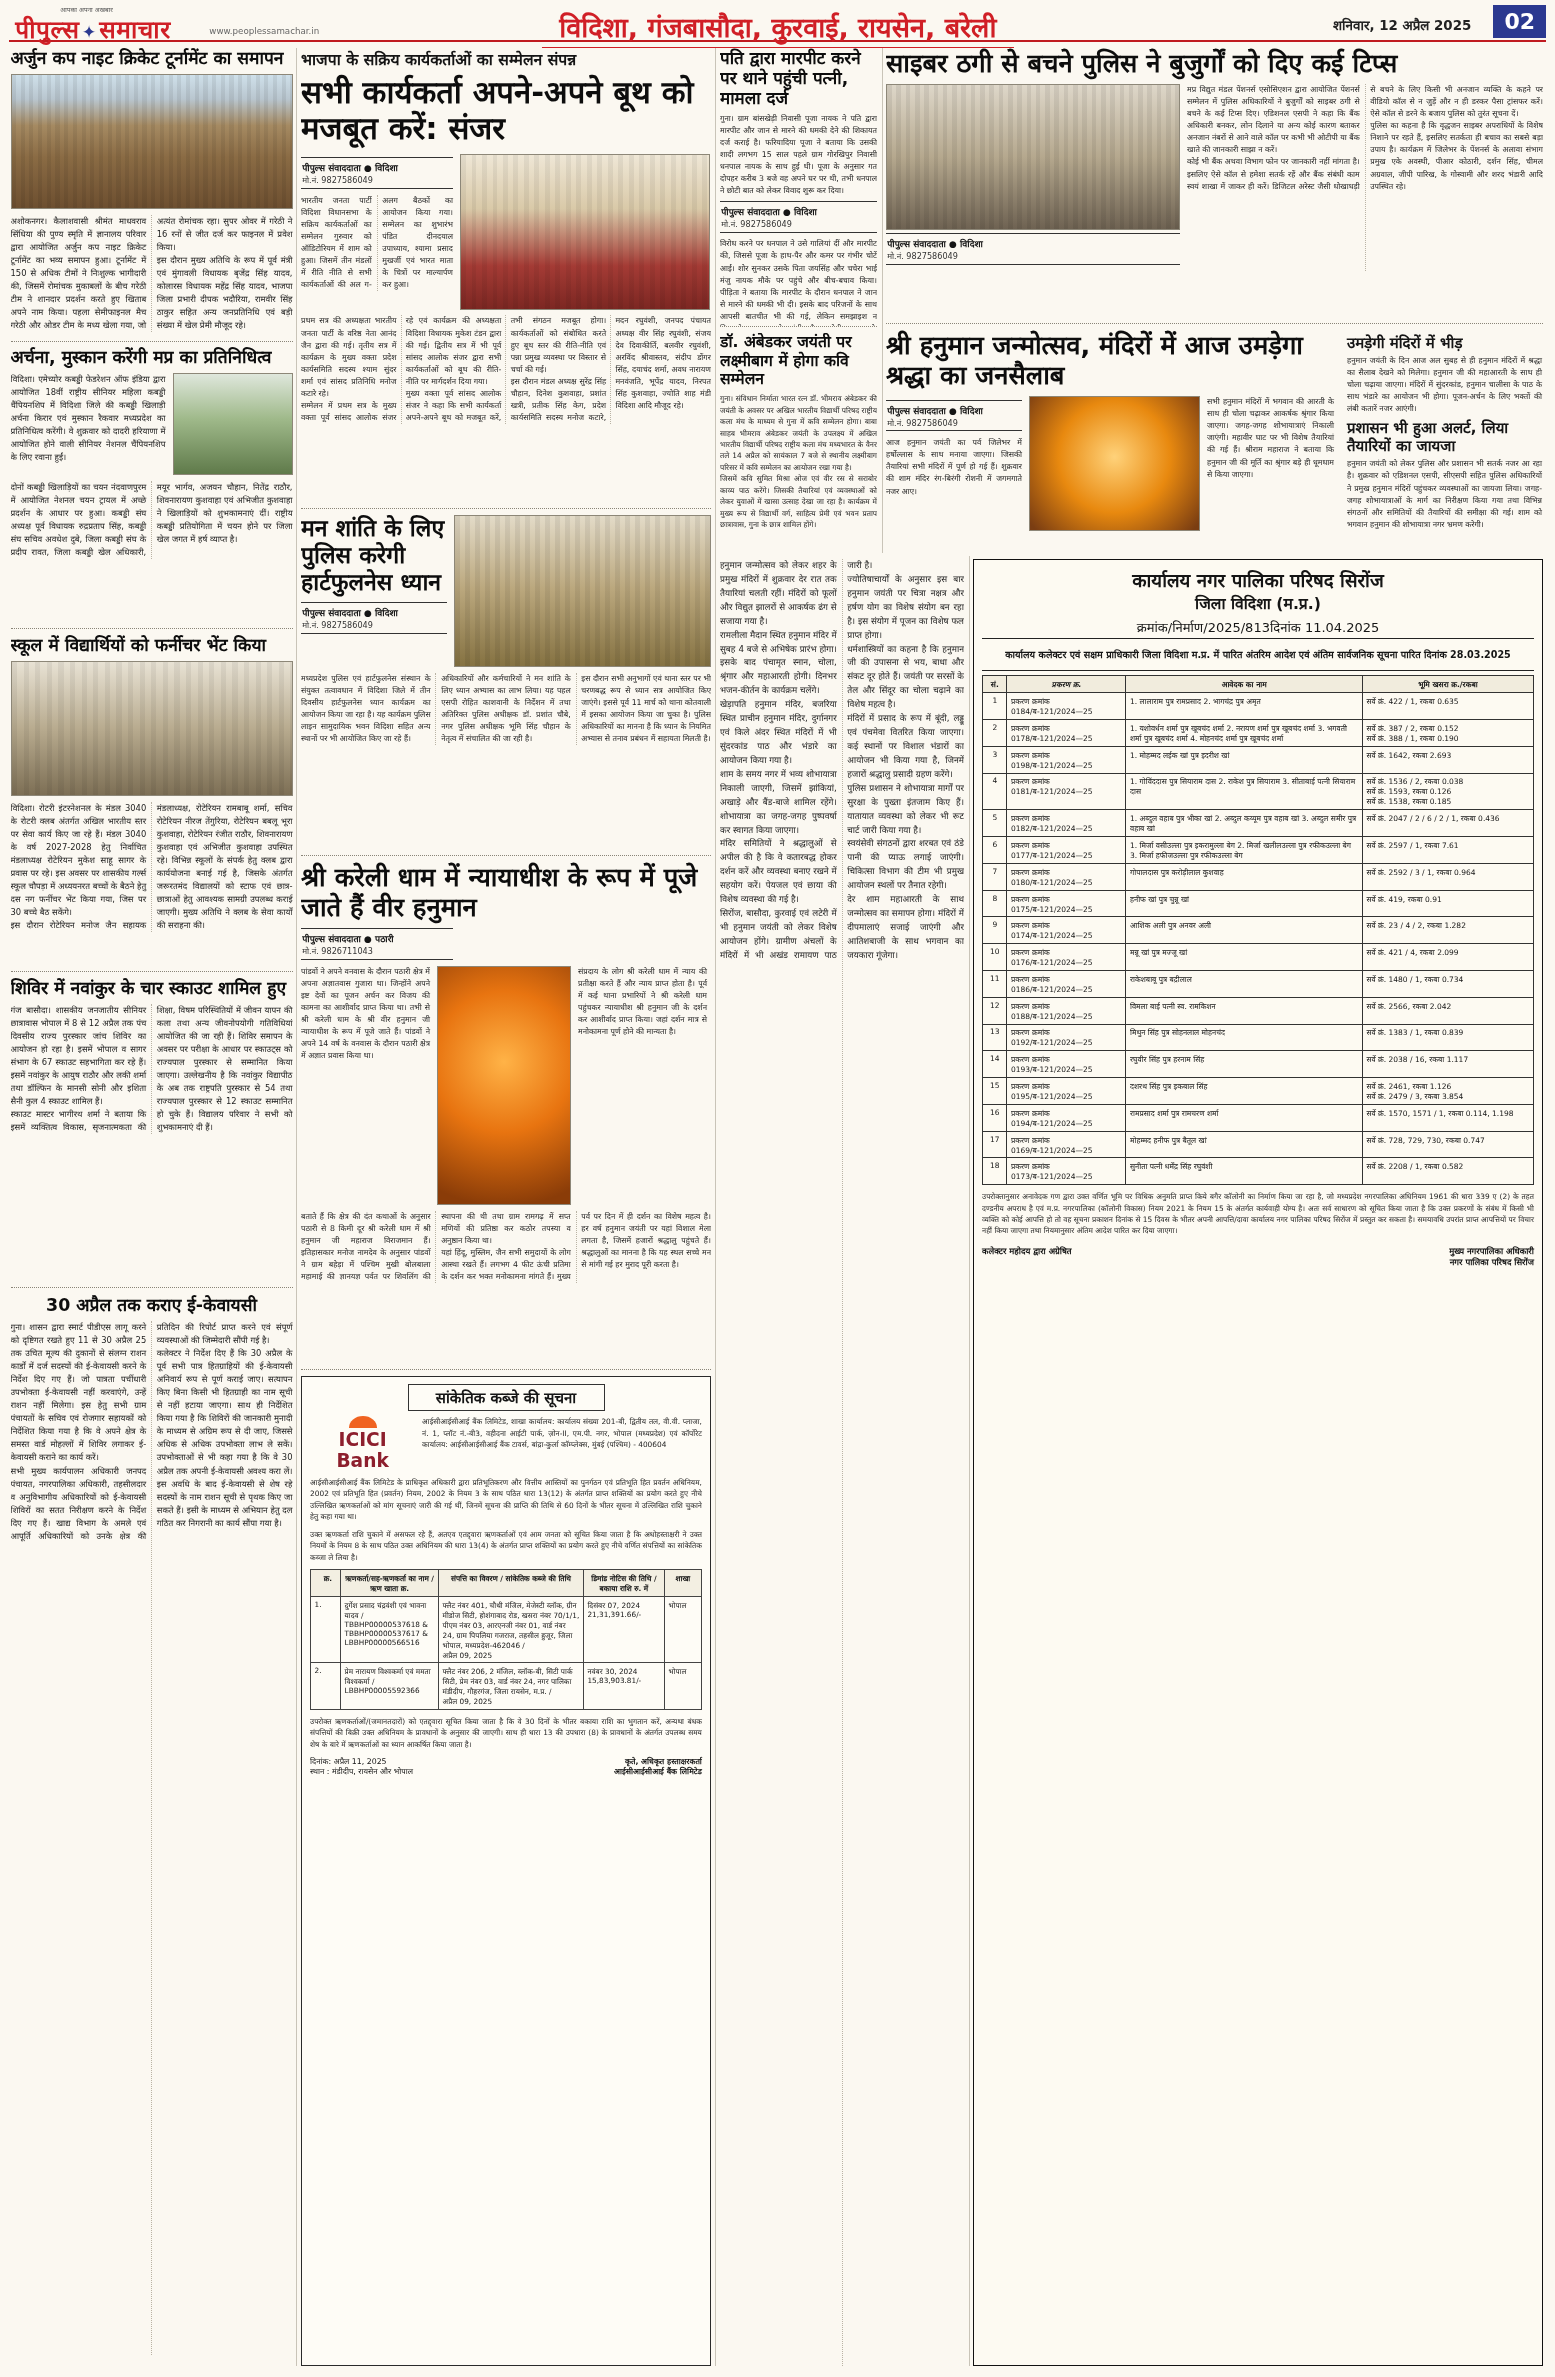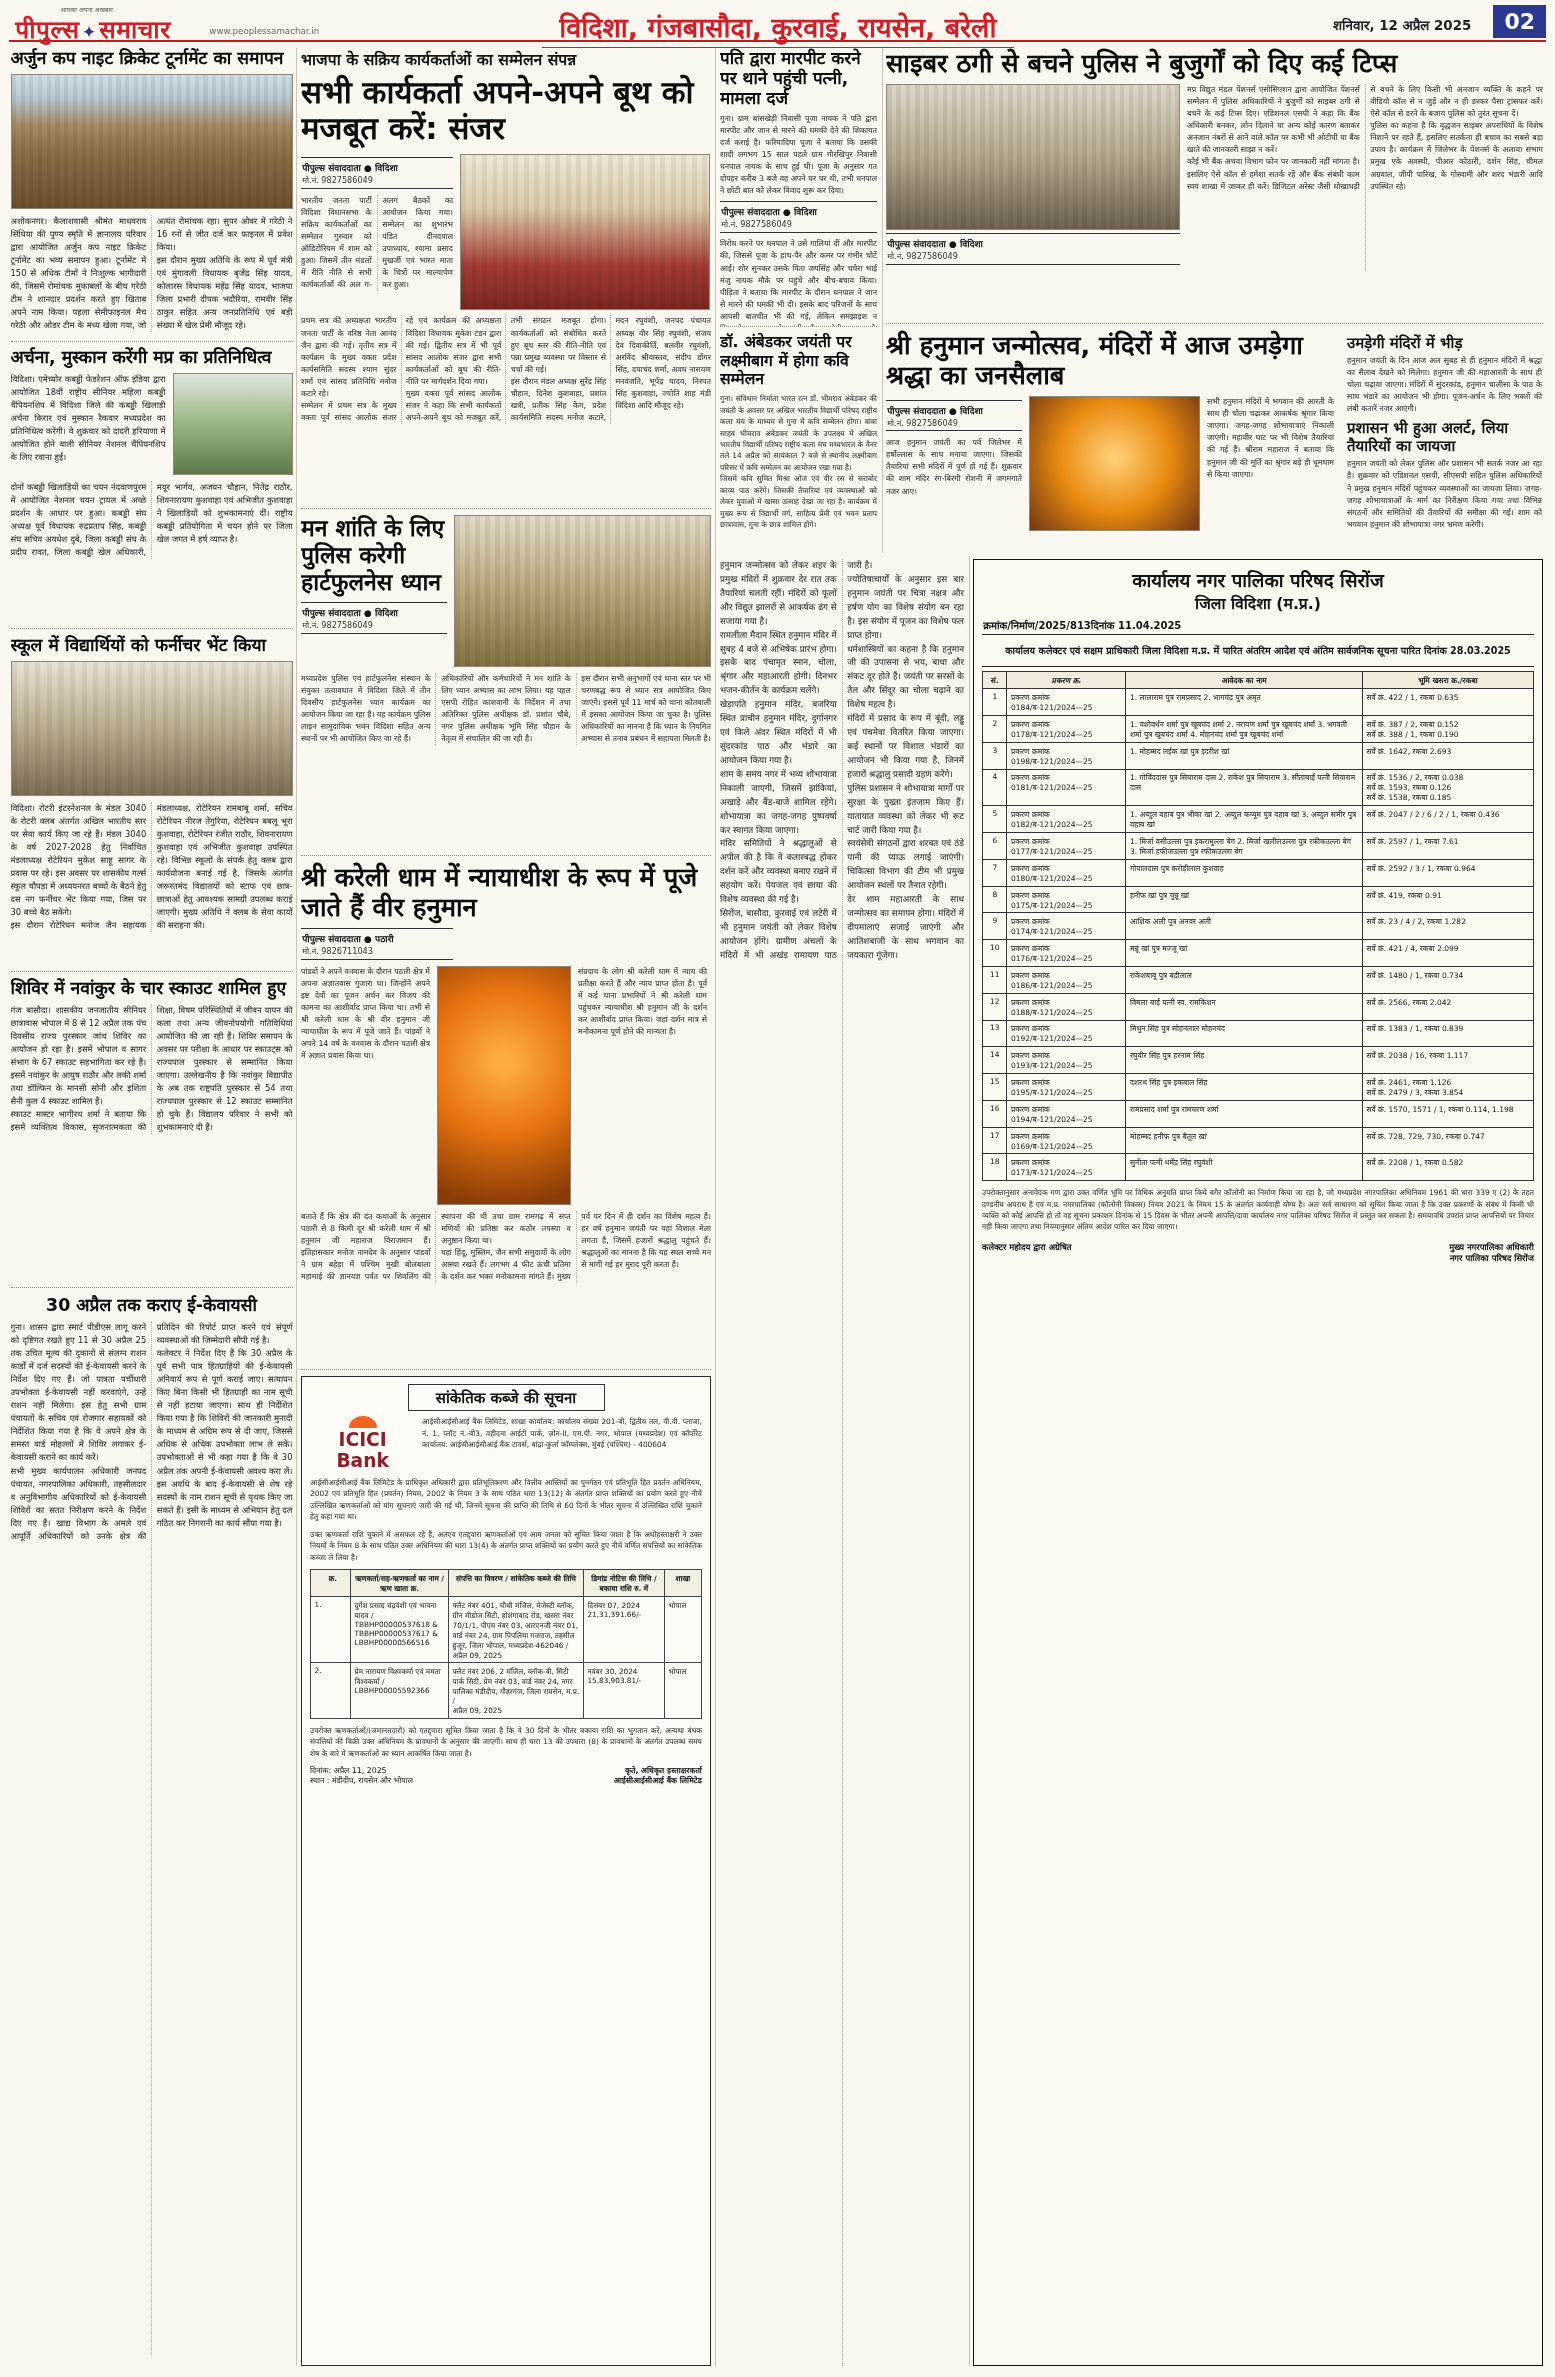"क्रमांक/निर्माण/2025/813" .np-ref { font-size: 10px -> 13px; font-weight: bold -> none; justify-content: flex-start -> center }
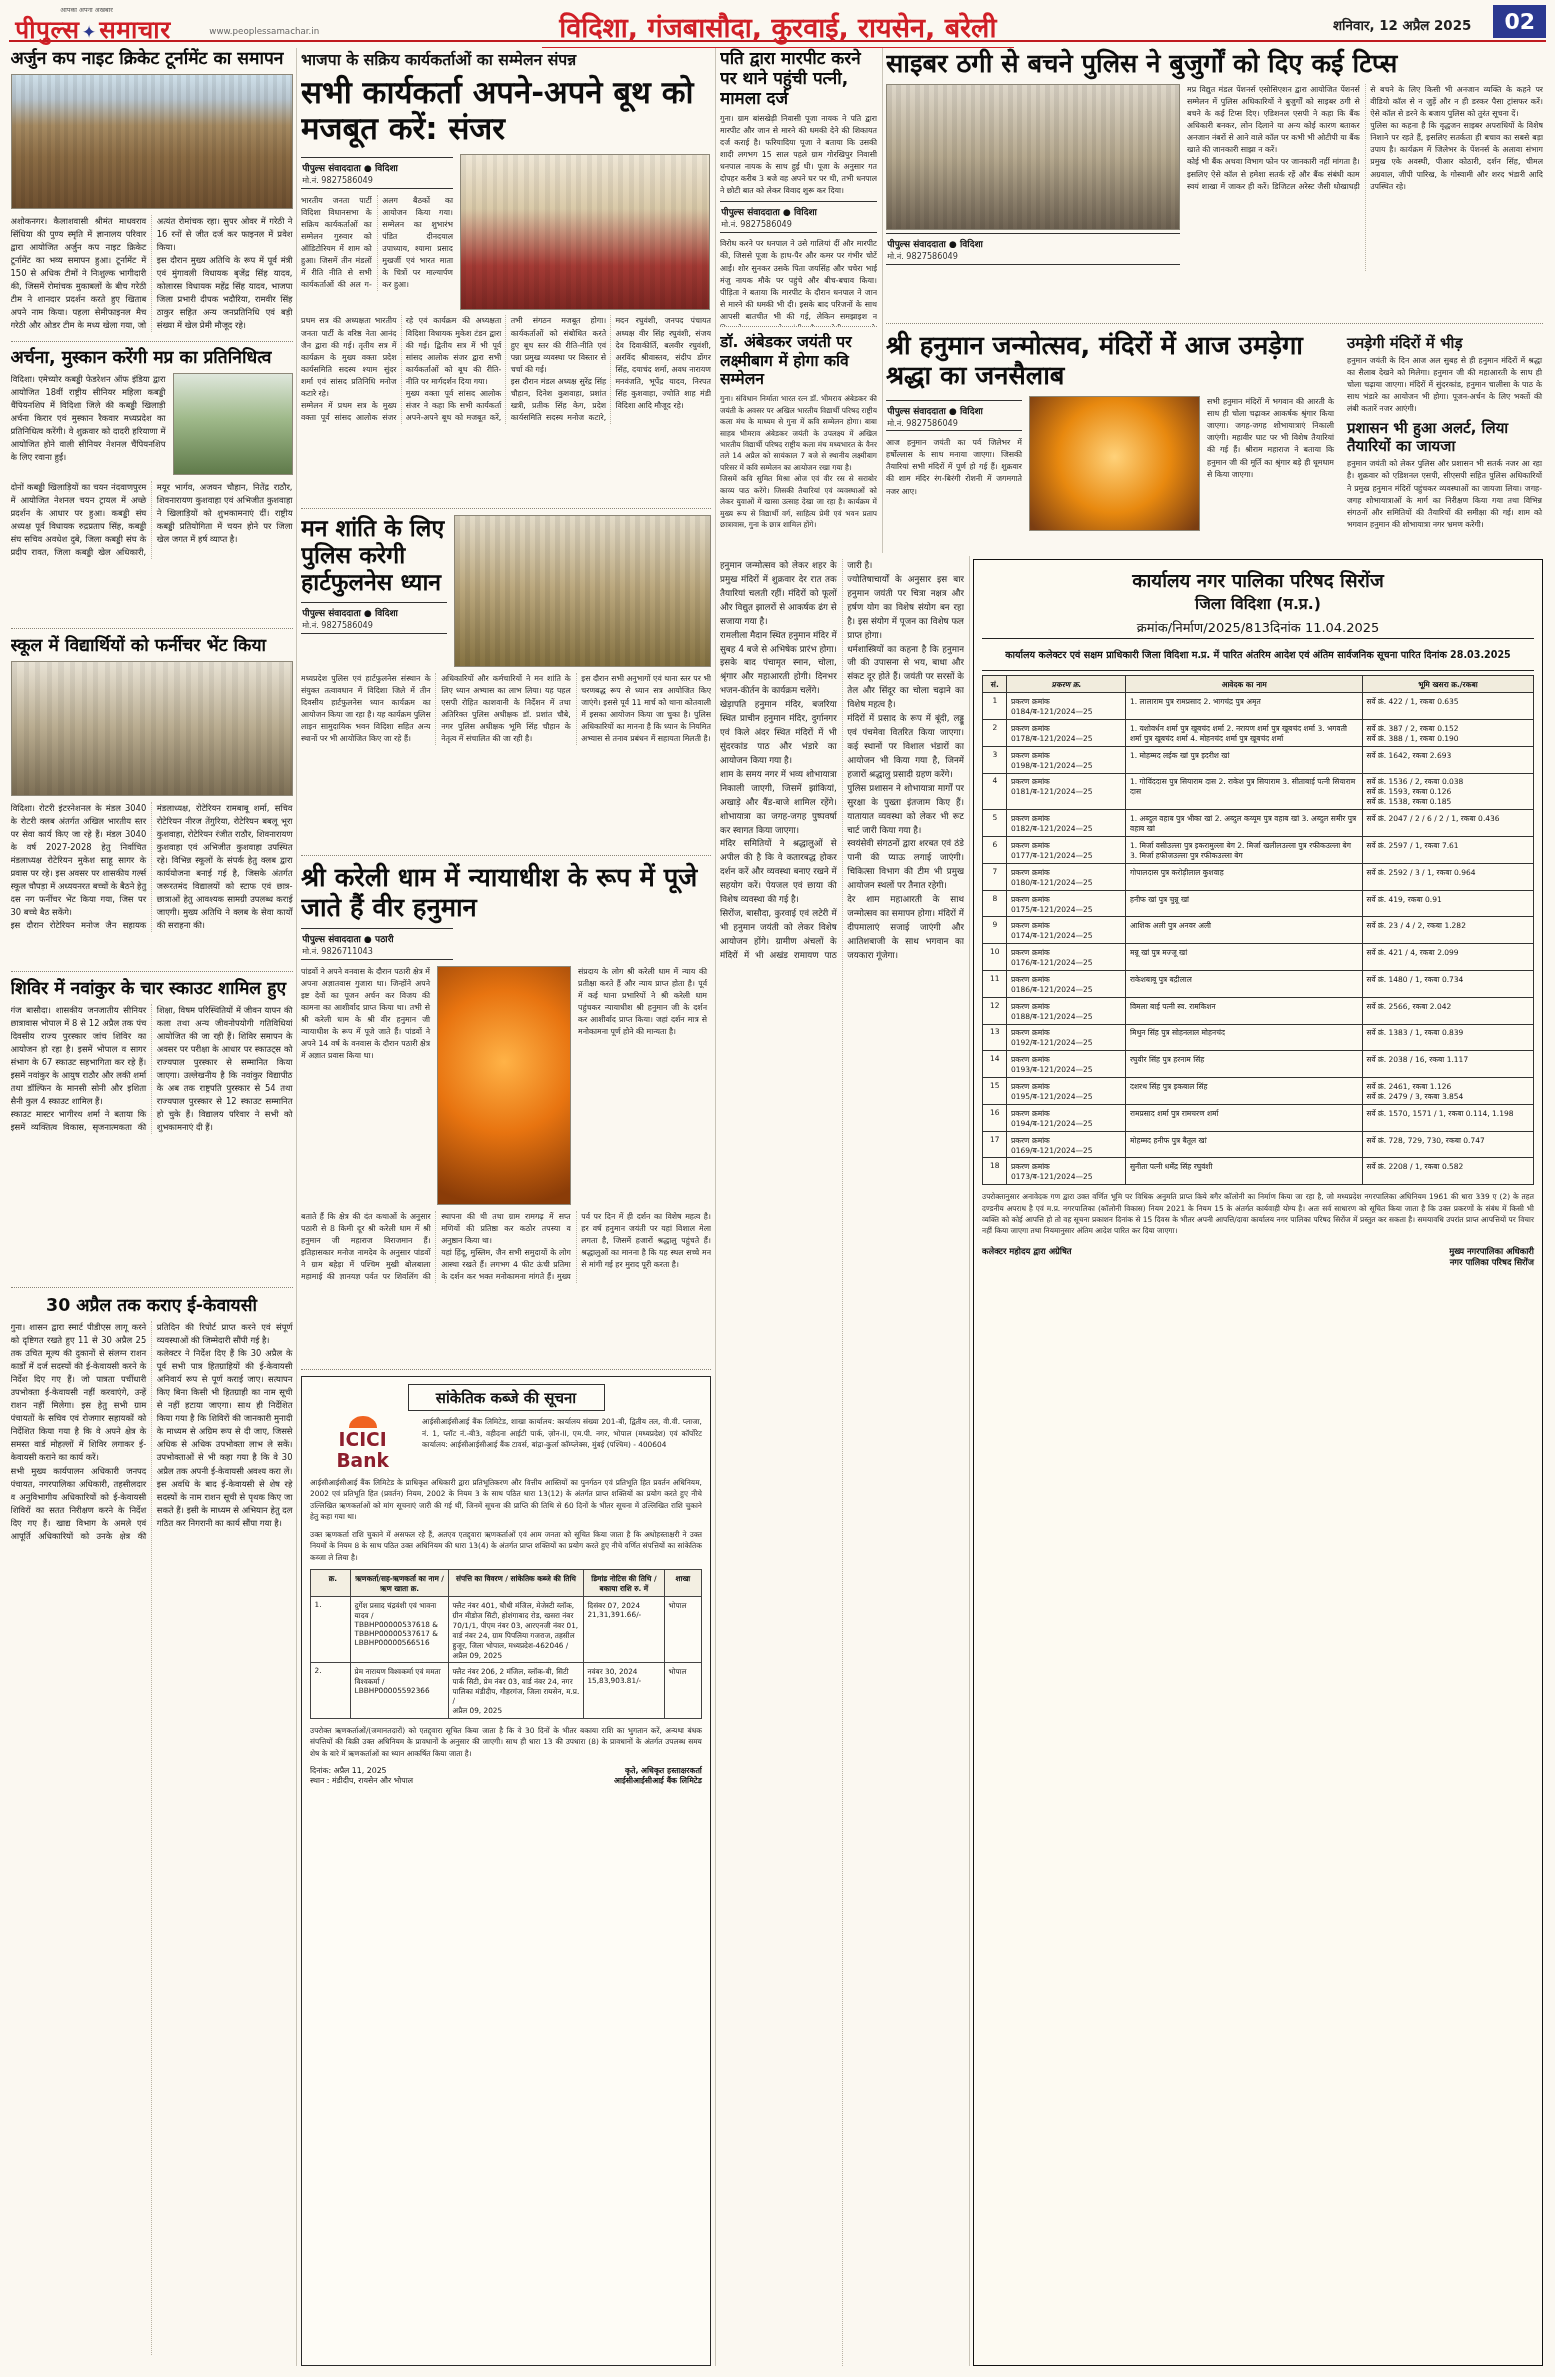"क्र." th { width: 40px -> 30px }
